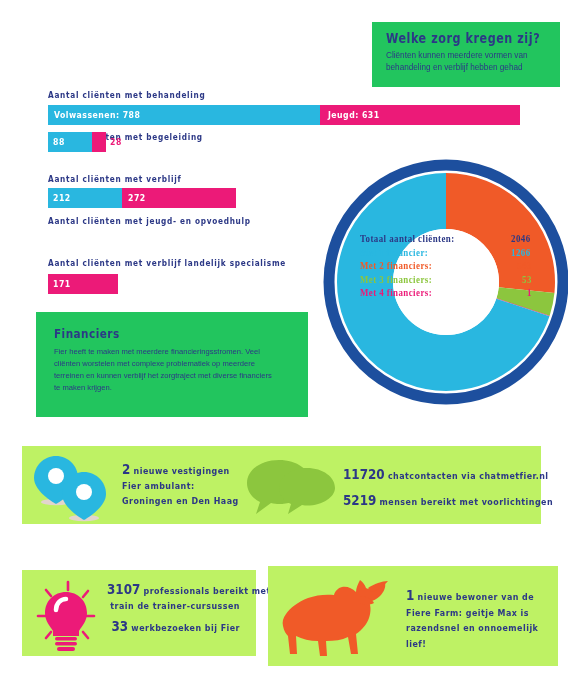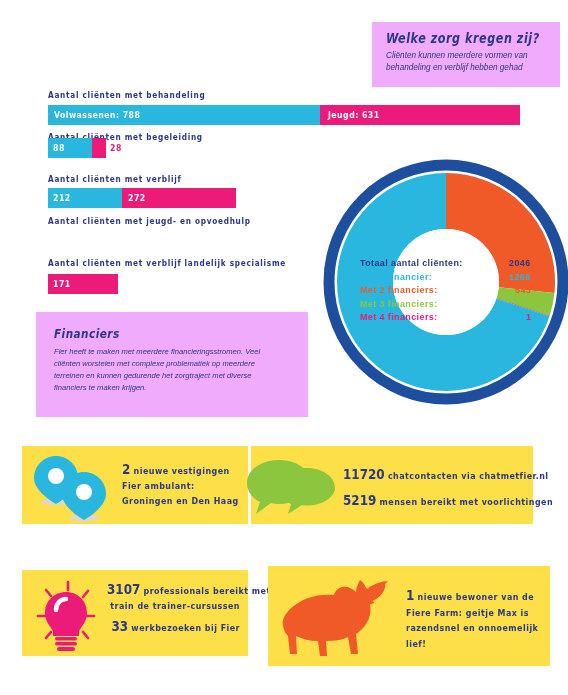"Welke zorg kregen zij?" .card { background: #f0abfc -> #22c55e; font-style: italic -> none }
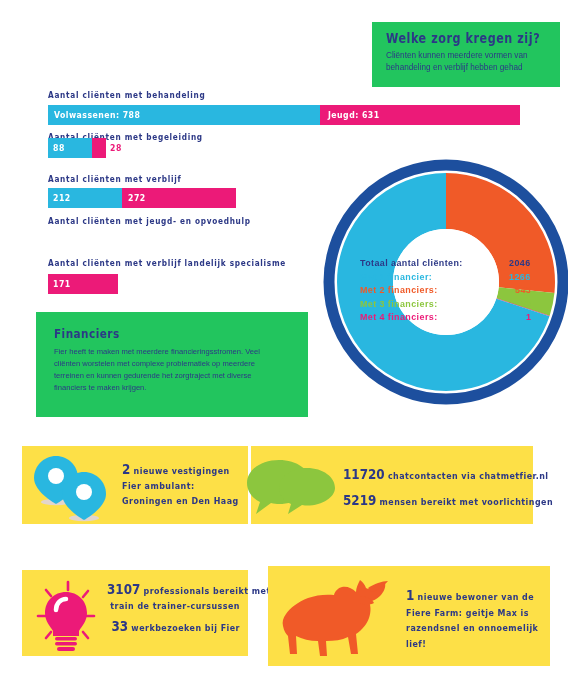"88" div.bar-row { top: 138px -> 132px }
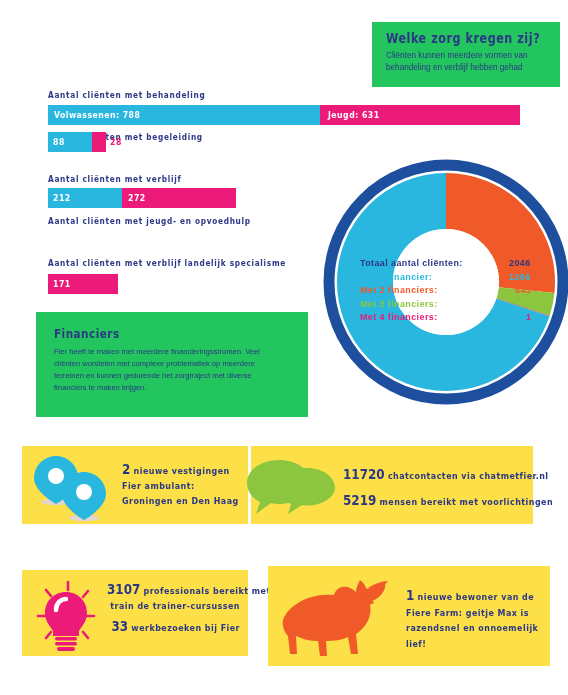"Totaal aantal cliënten:" .legend { font-family: Liberation Sans, sans-serif -> Liberation Serif, serif; top: 96px -> 73px }
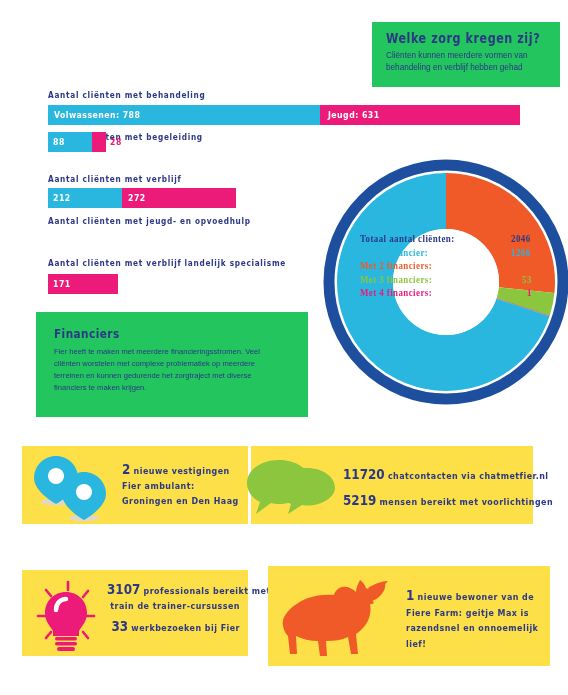"Fier heeft te maken met" div.fin-body { text: gedurende -> verblijf }
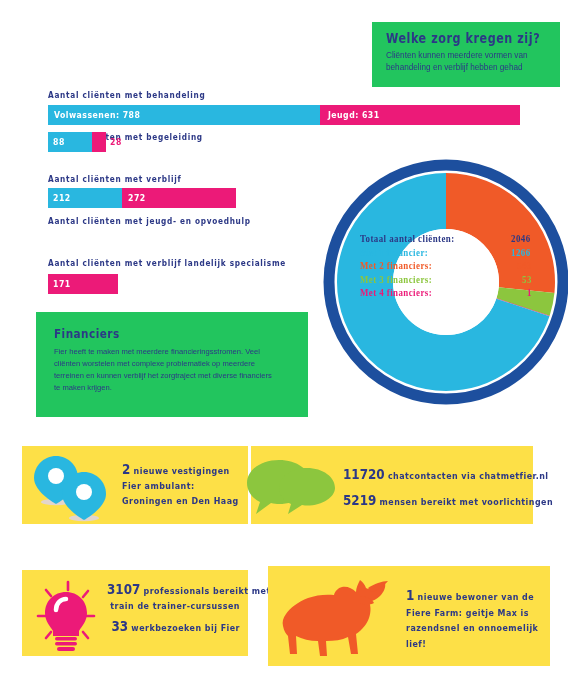"2 nieuwe vestigingen" .b-card { background: #fde047 -> #bef264; padding-left: none -> 8px }
